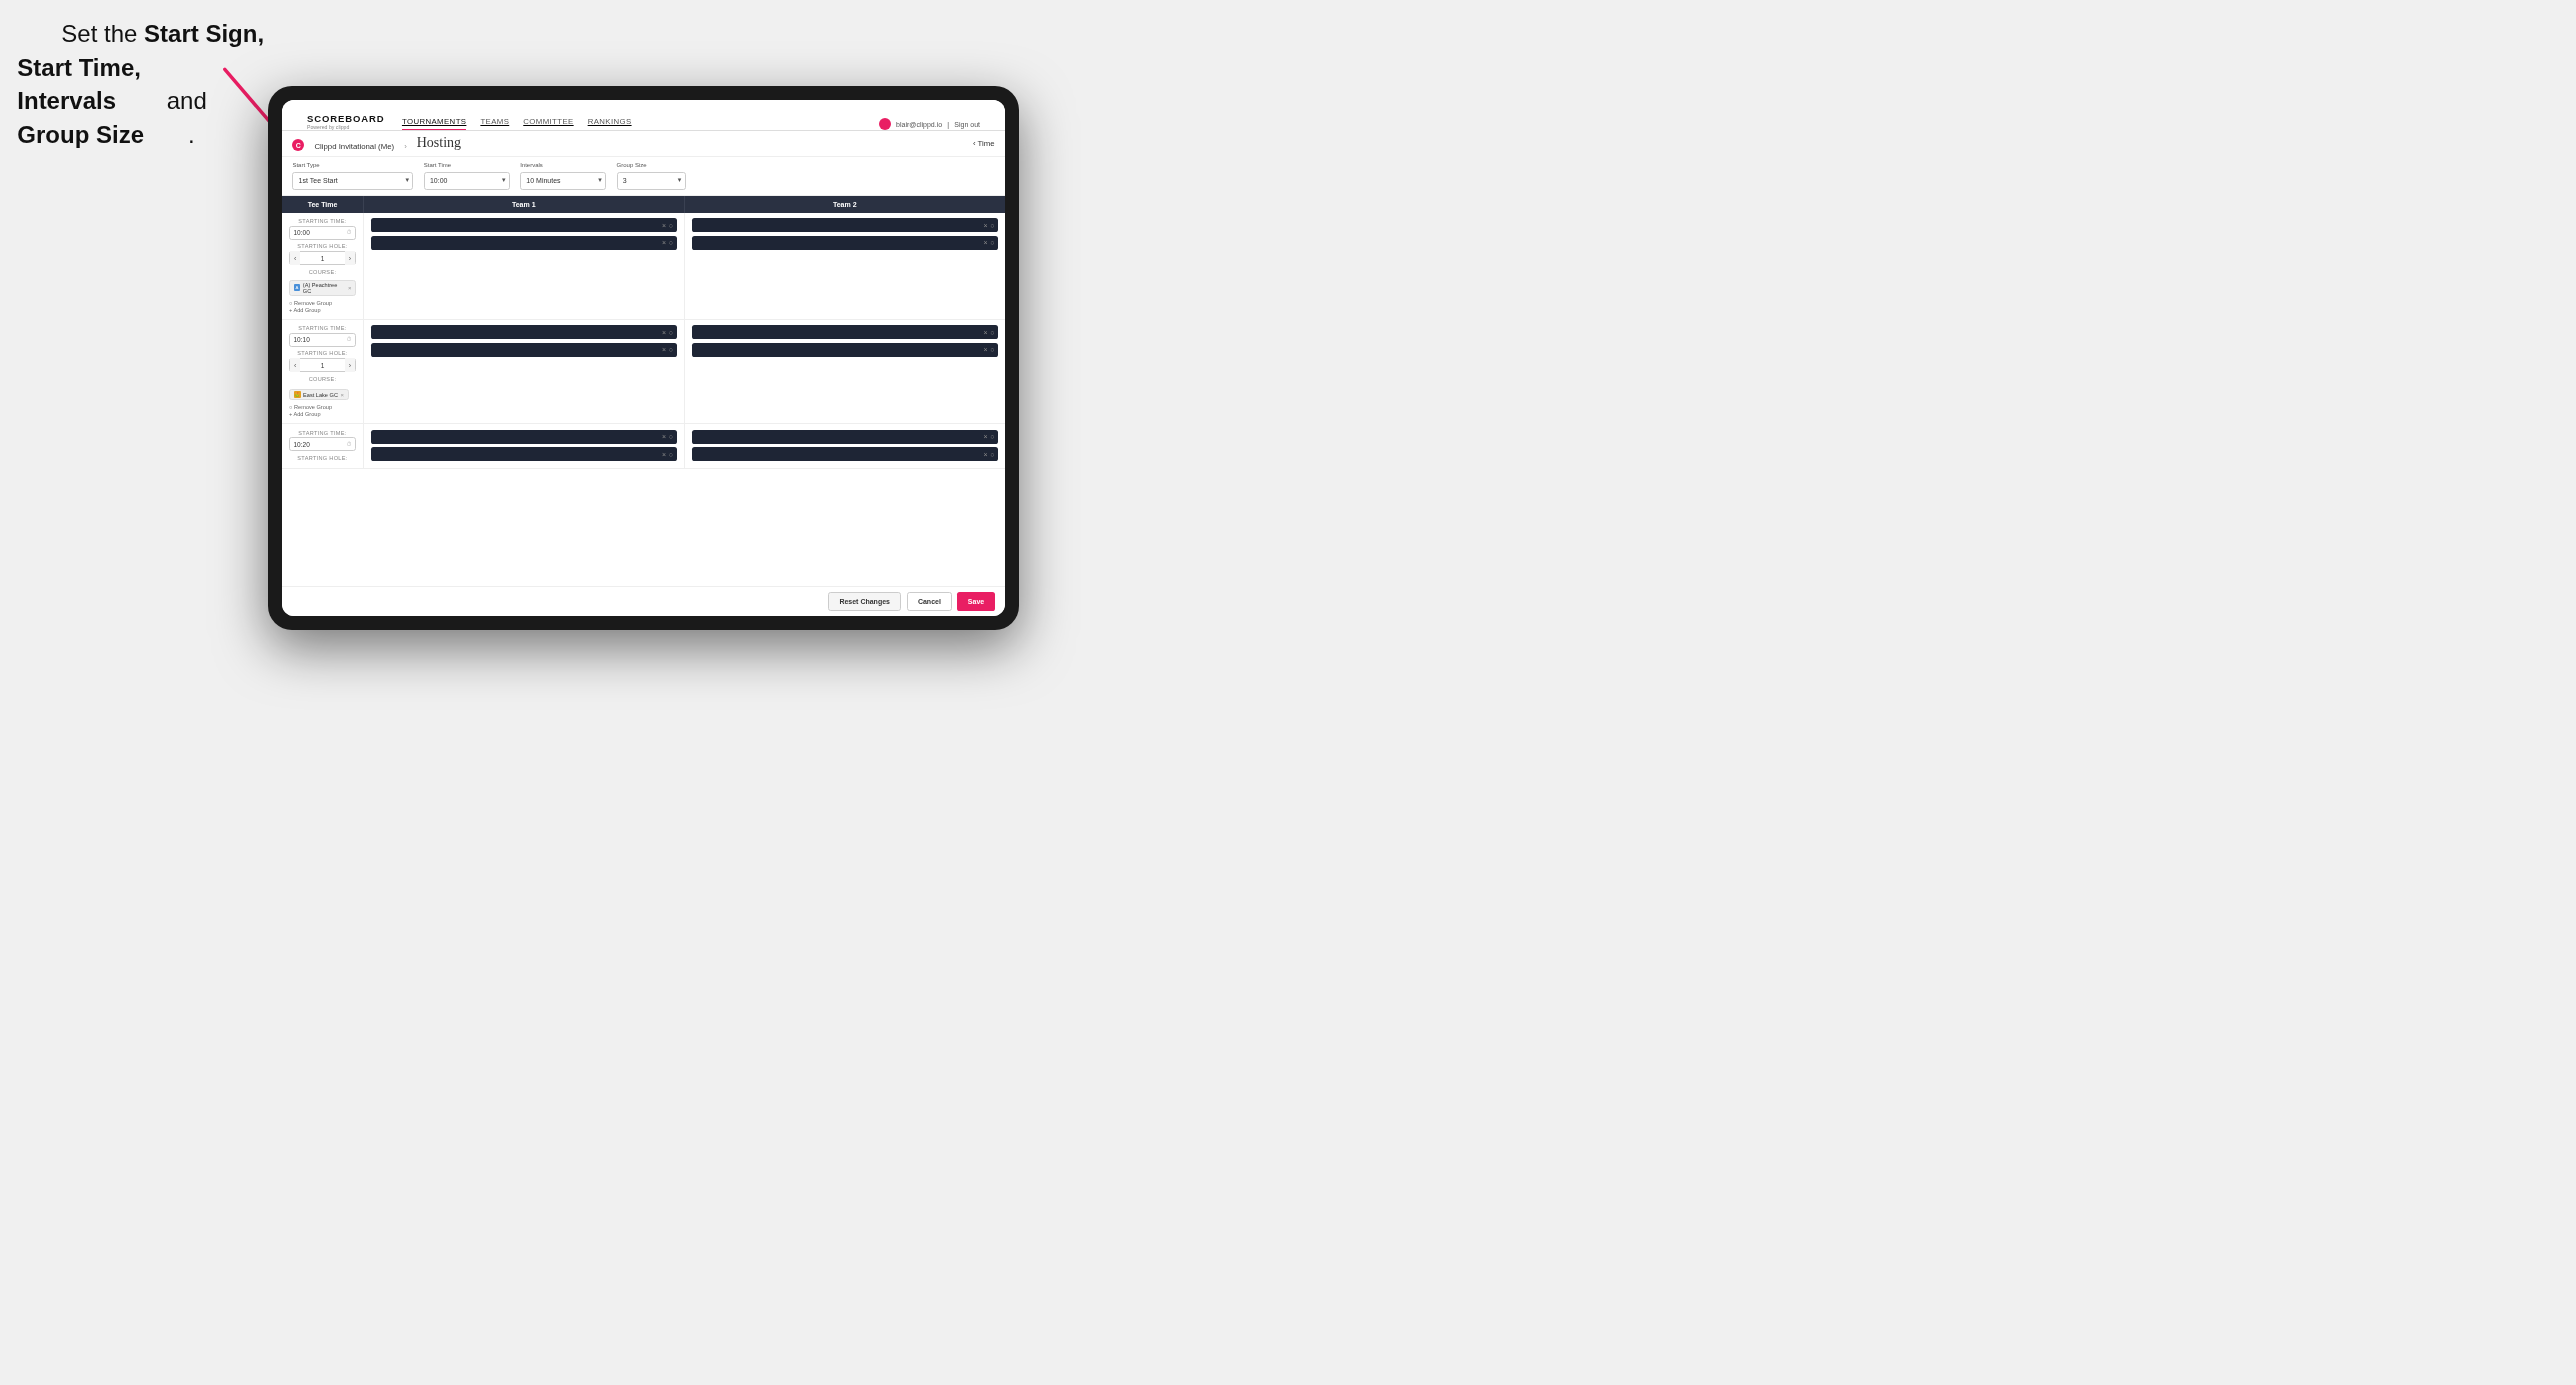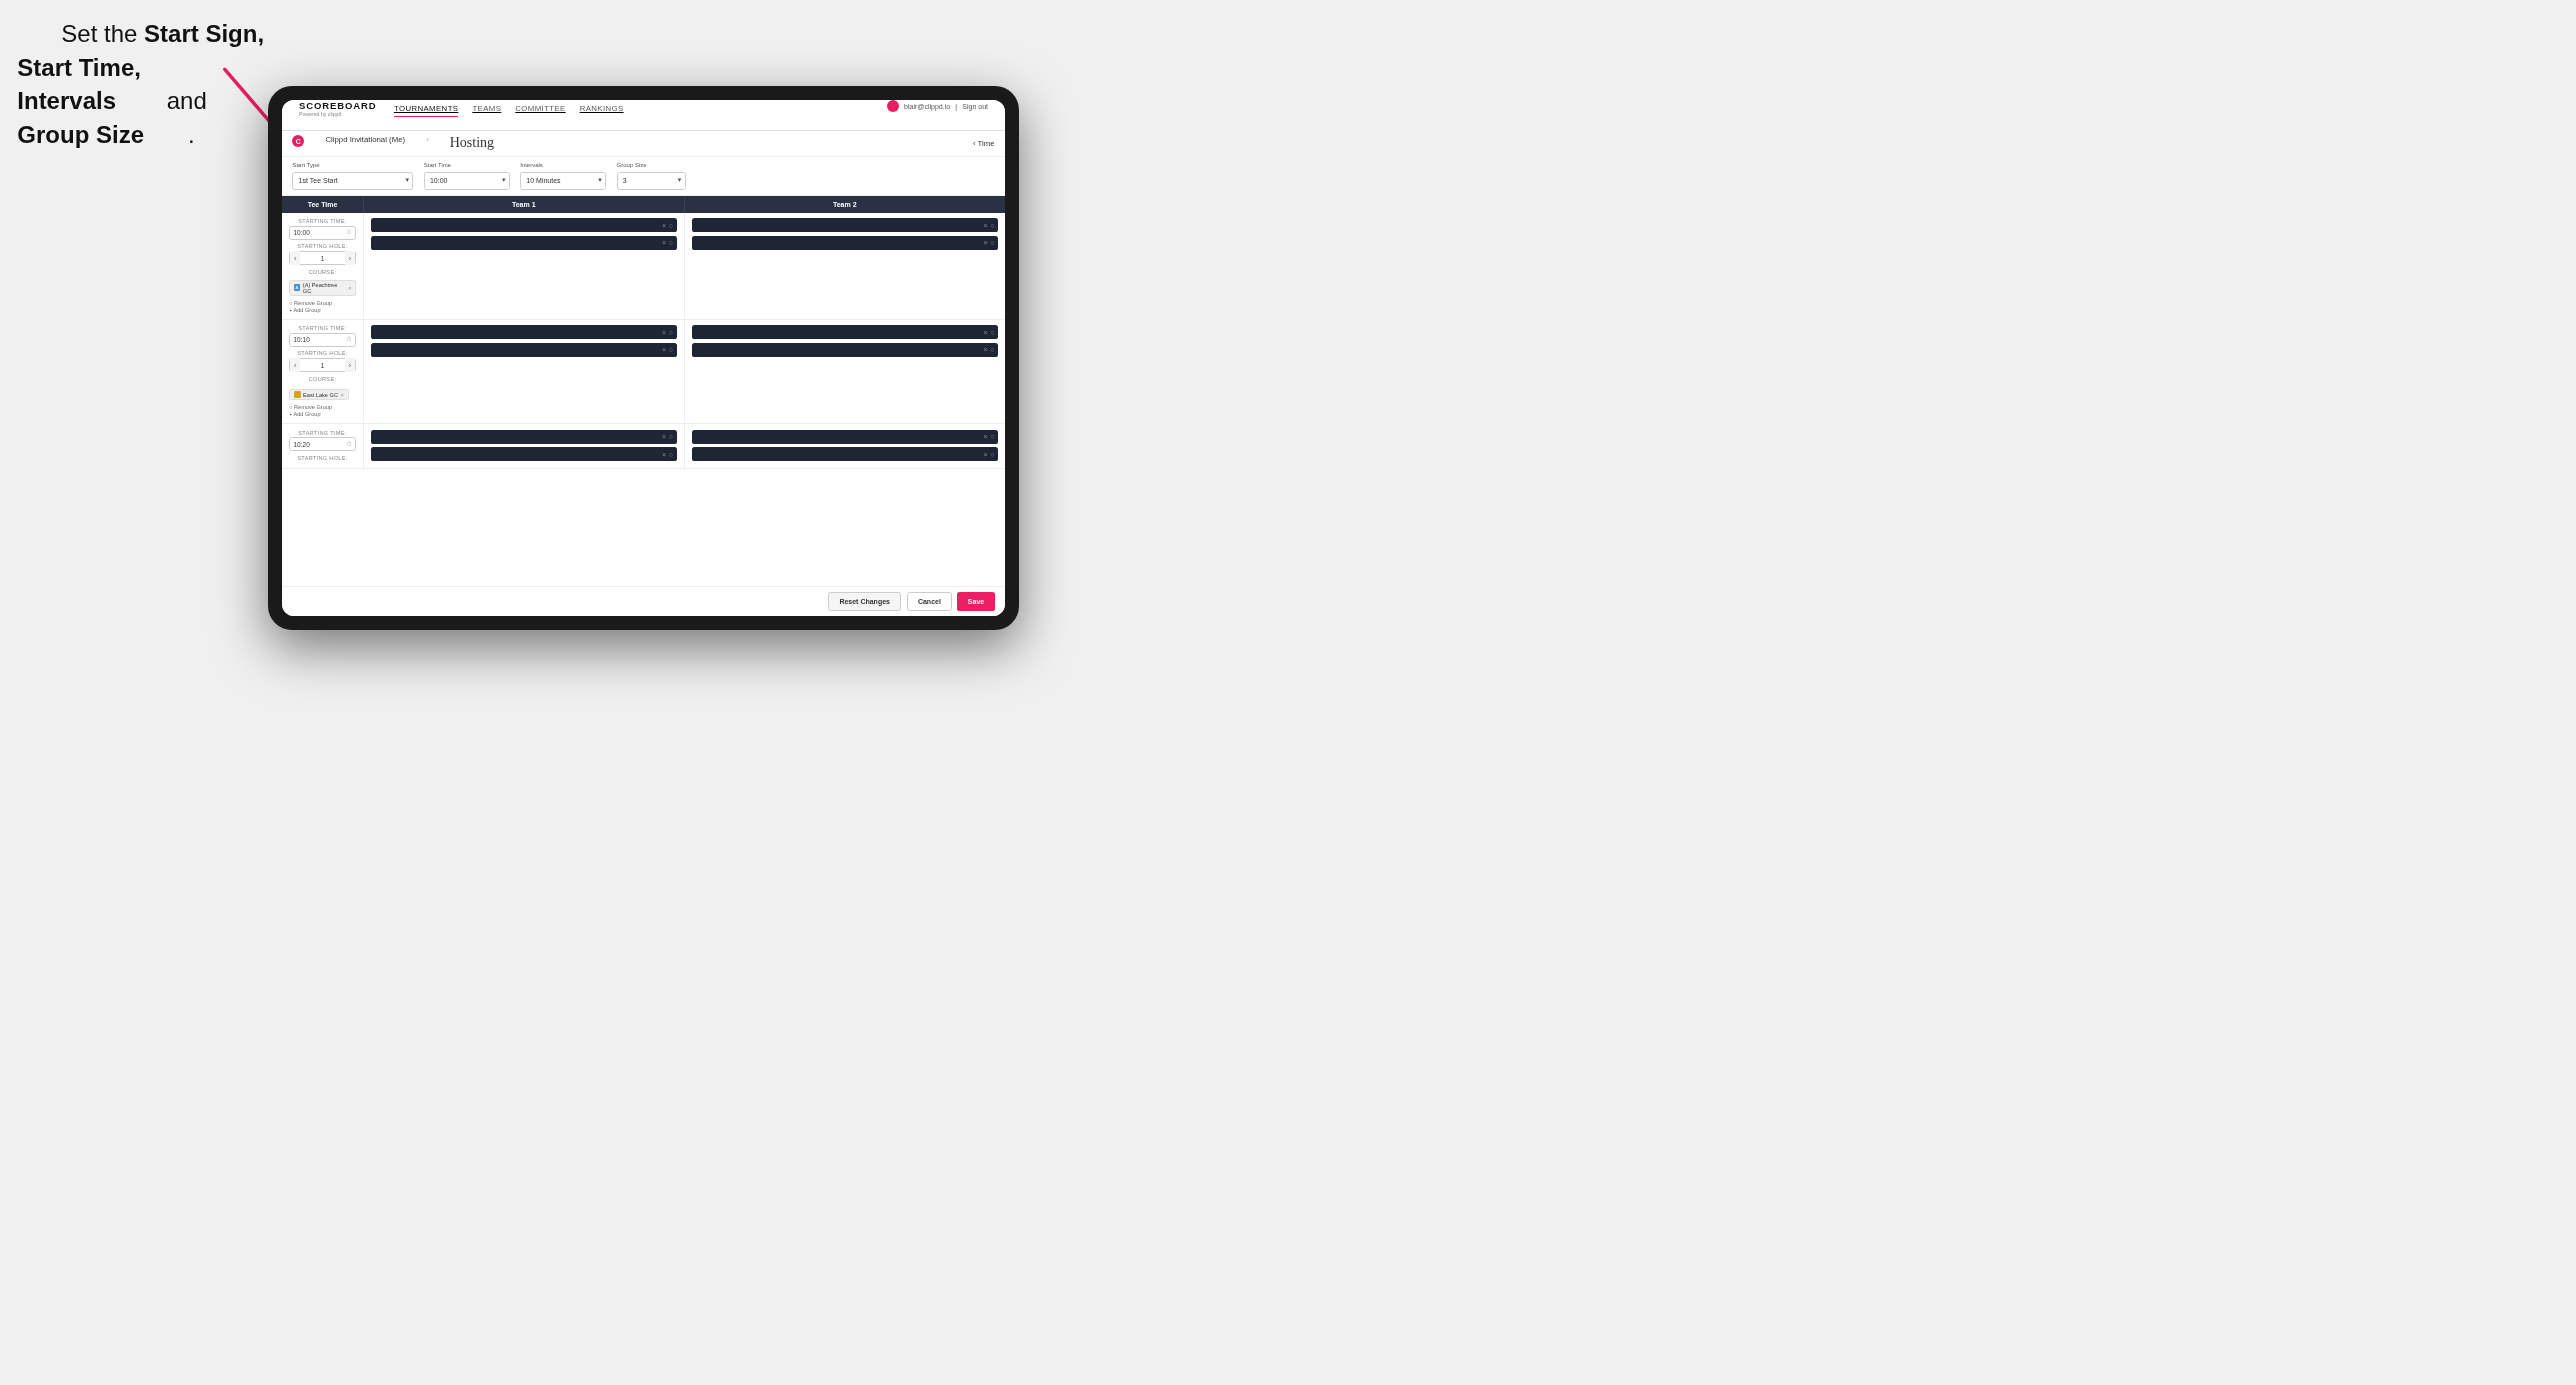"SCOREBOARD" .nav-bar { align-items: flex-start -> flex-end; padding: 0 17px -> 0 25px }
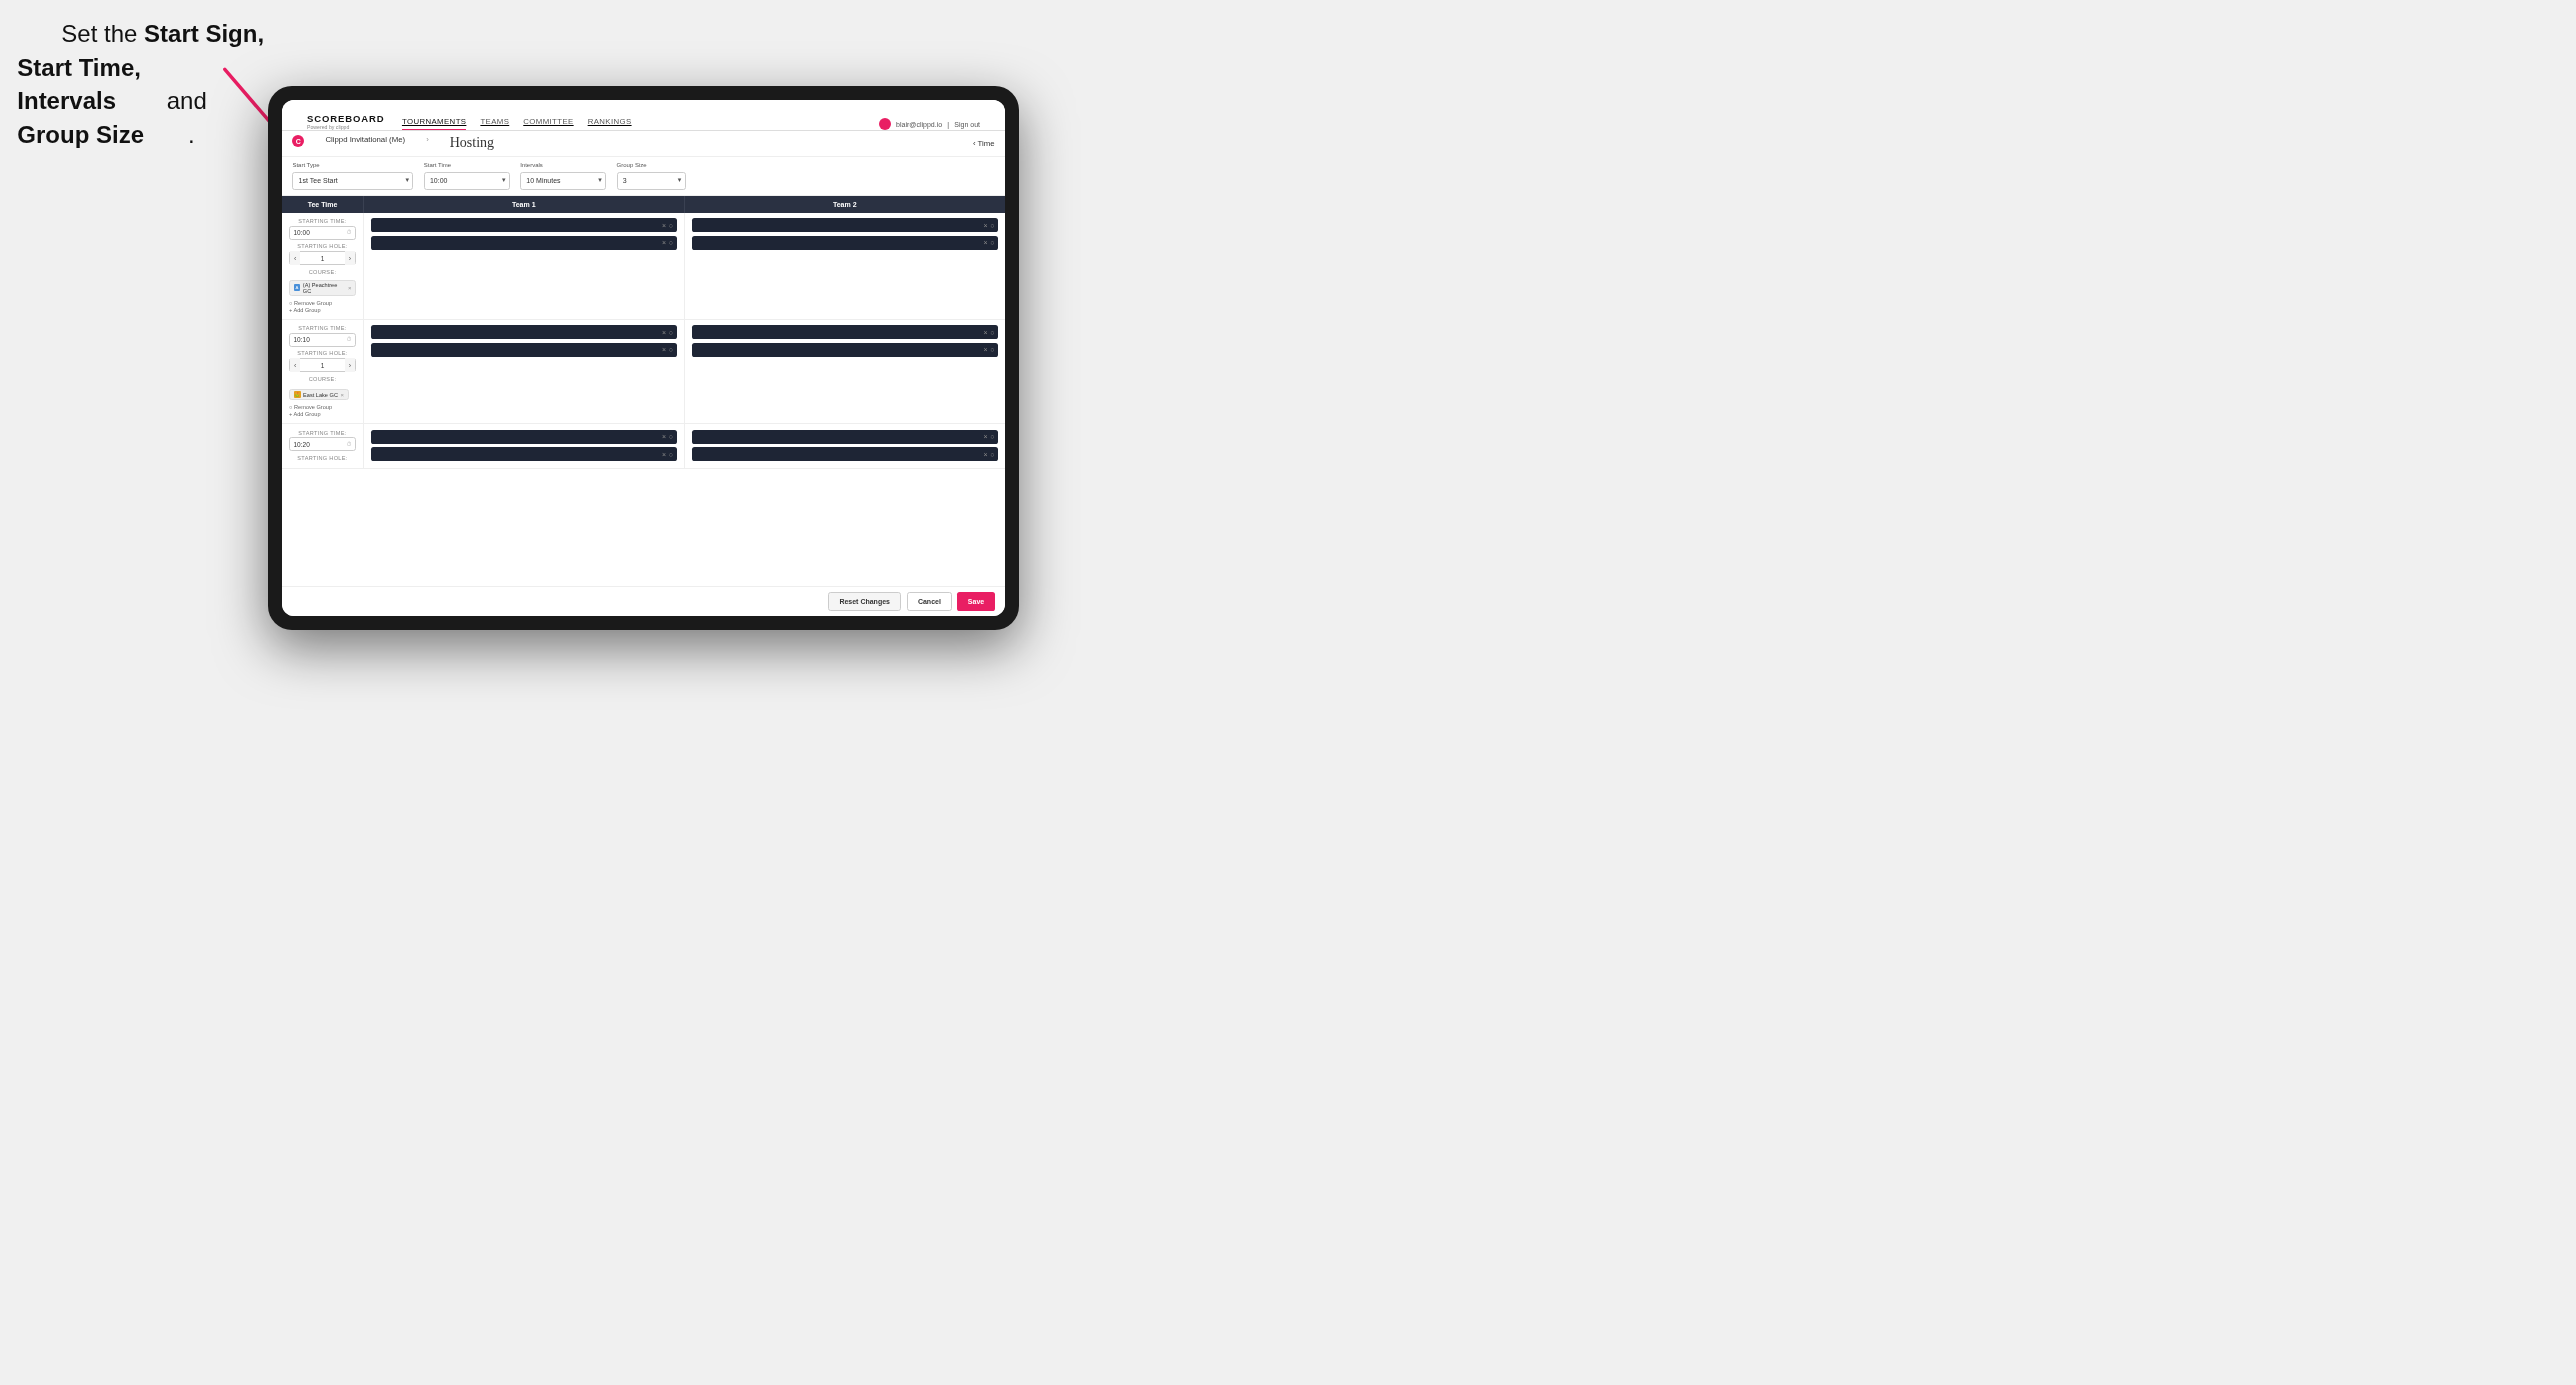"Clippd Invitational (Me)" .breadcrumb-left { align-items: flex-start -> flex-end; gap: 21px -> 10px }
